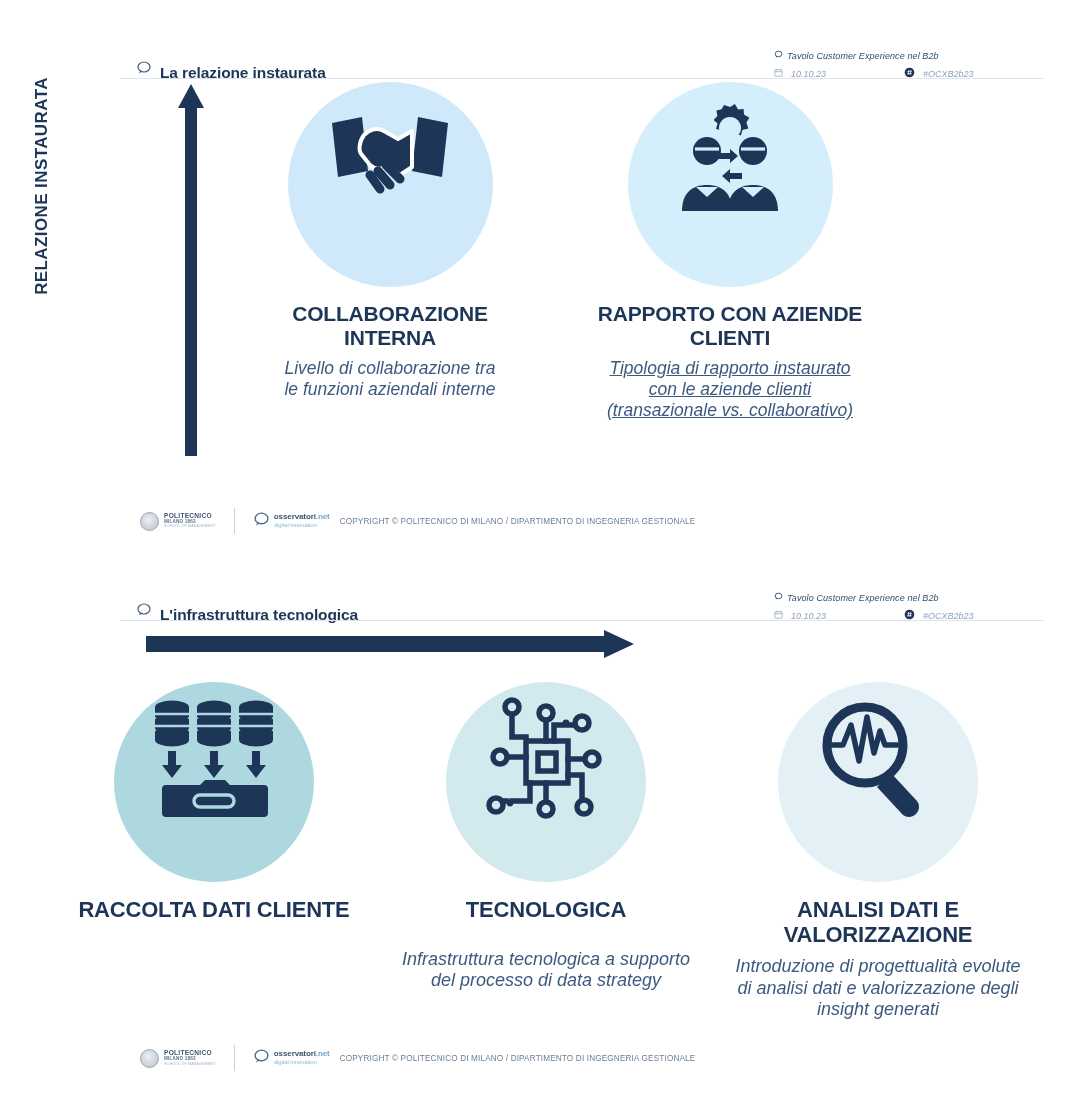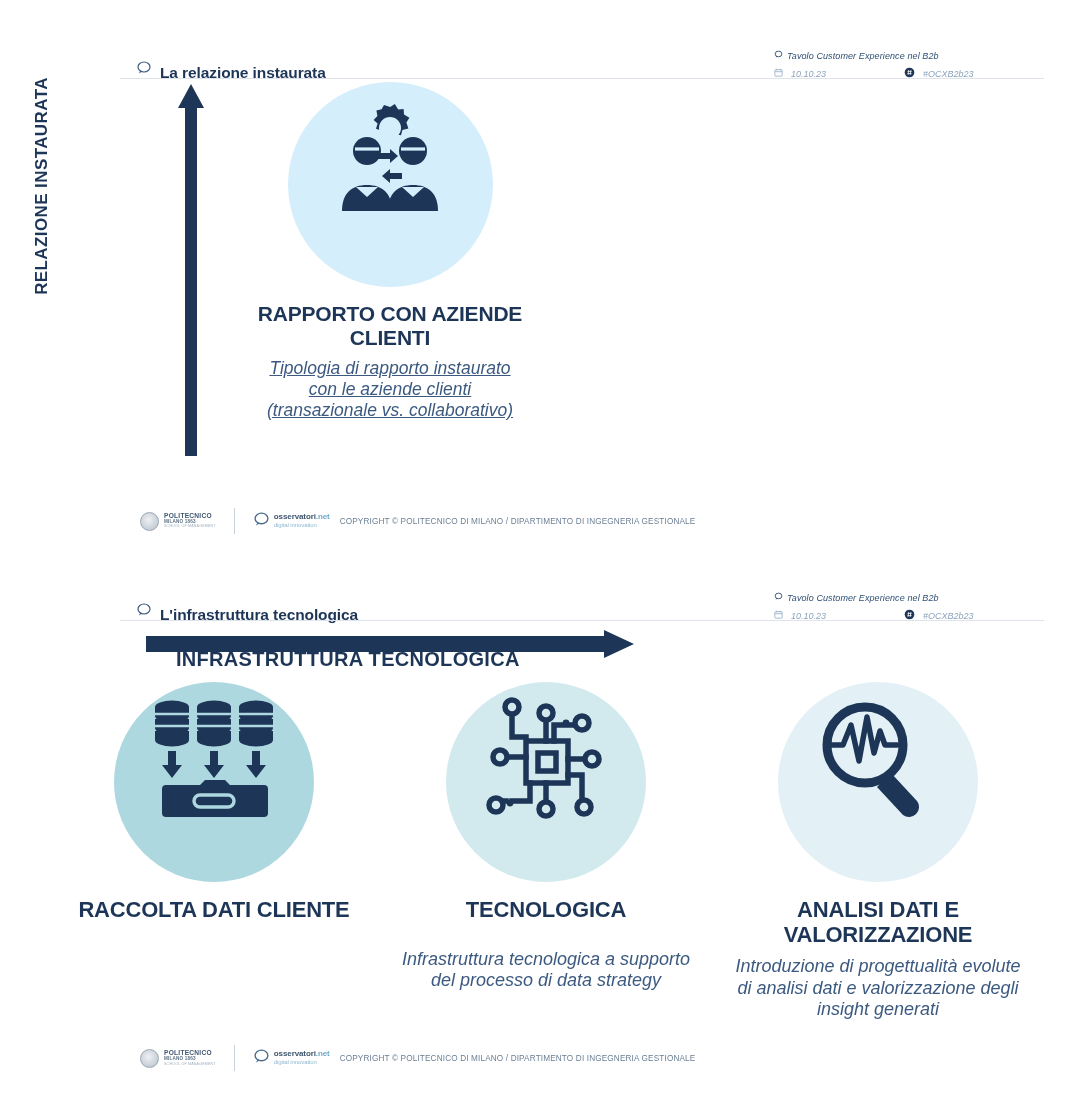"COLLABORAZIONE INTERNA" div.card { html: none -> <div> <div> <div></div> <div> <svg> <path></path> <path></path> <path></path> <path></path> <path></path> </svg> </div> </div> <div>COLLABORAZIONE INTERNA</div> <div>Livello di collaborazione tra le funzioni aziendali interne</div> </div> }
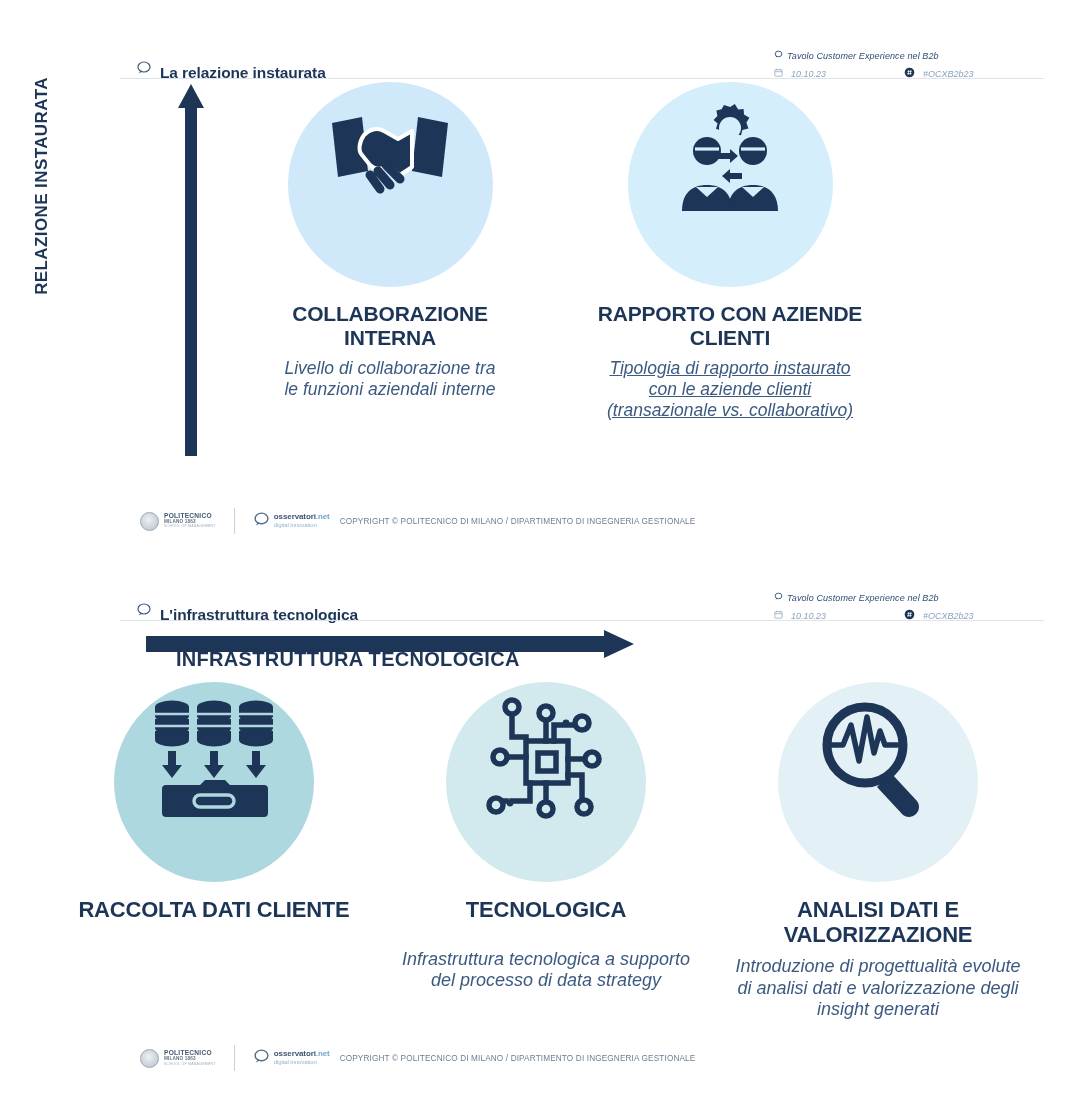"INFRASTRUTTURA TECNOLOGICA" div.haxis-label { html: <div>INFRASTRUTTURA TECNOLOGICA</div> -> none }
